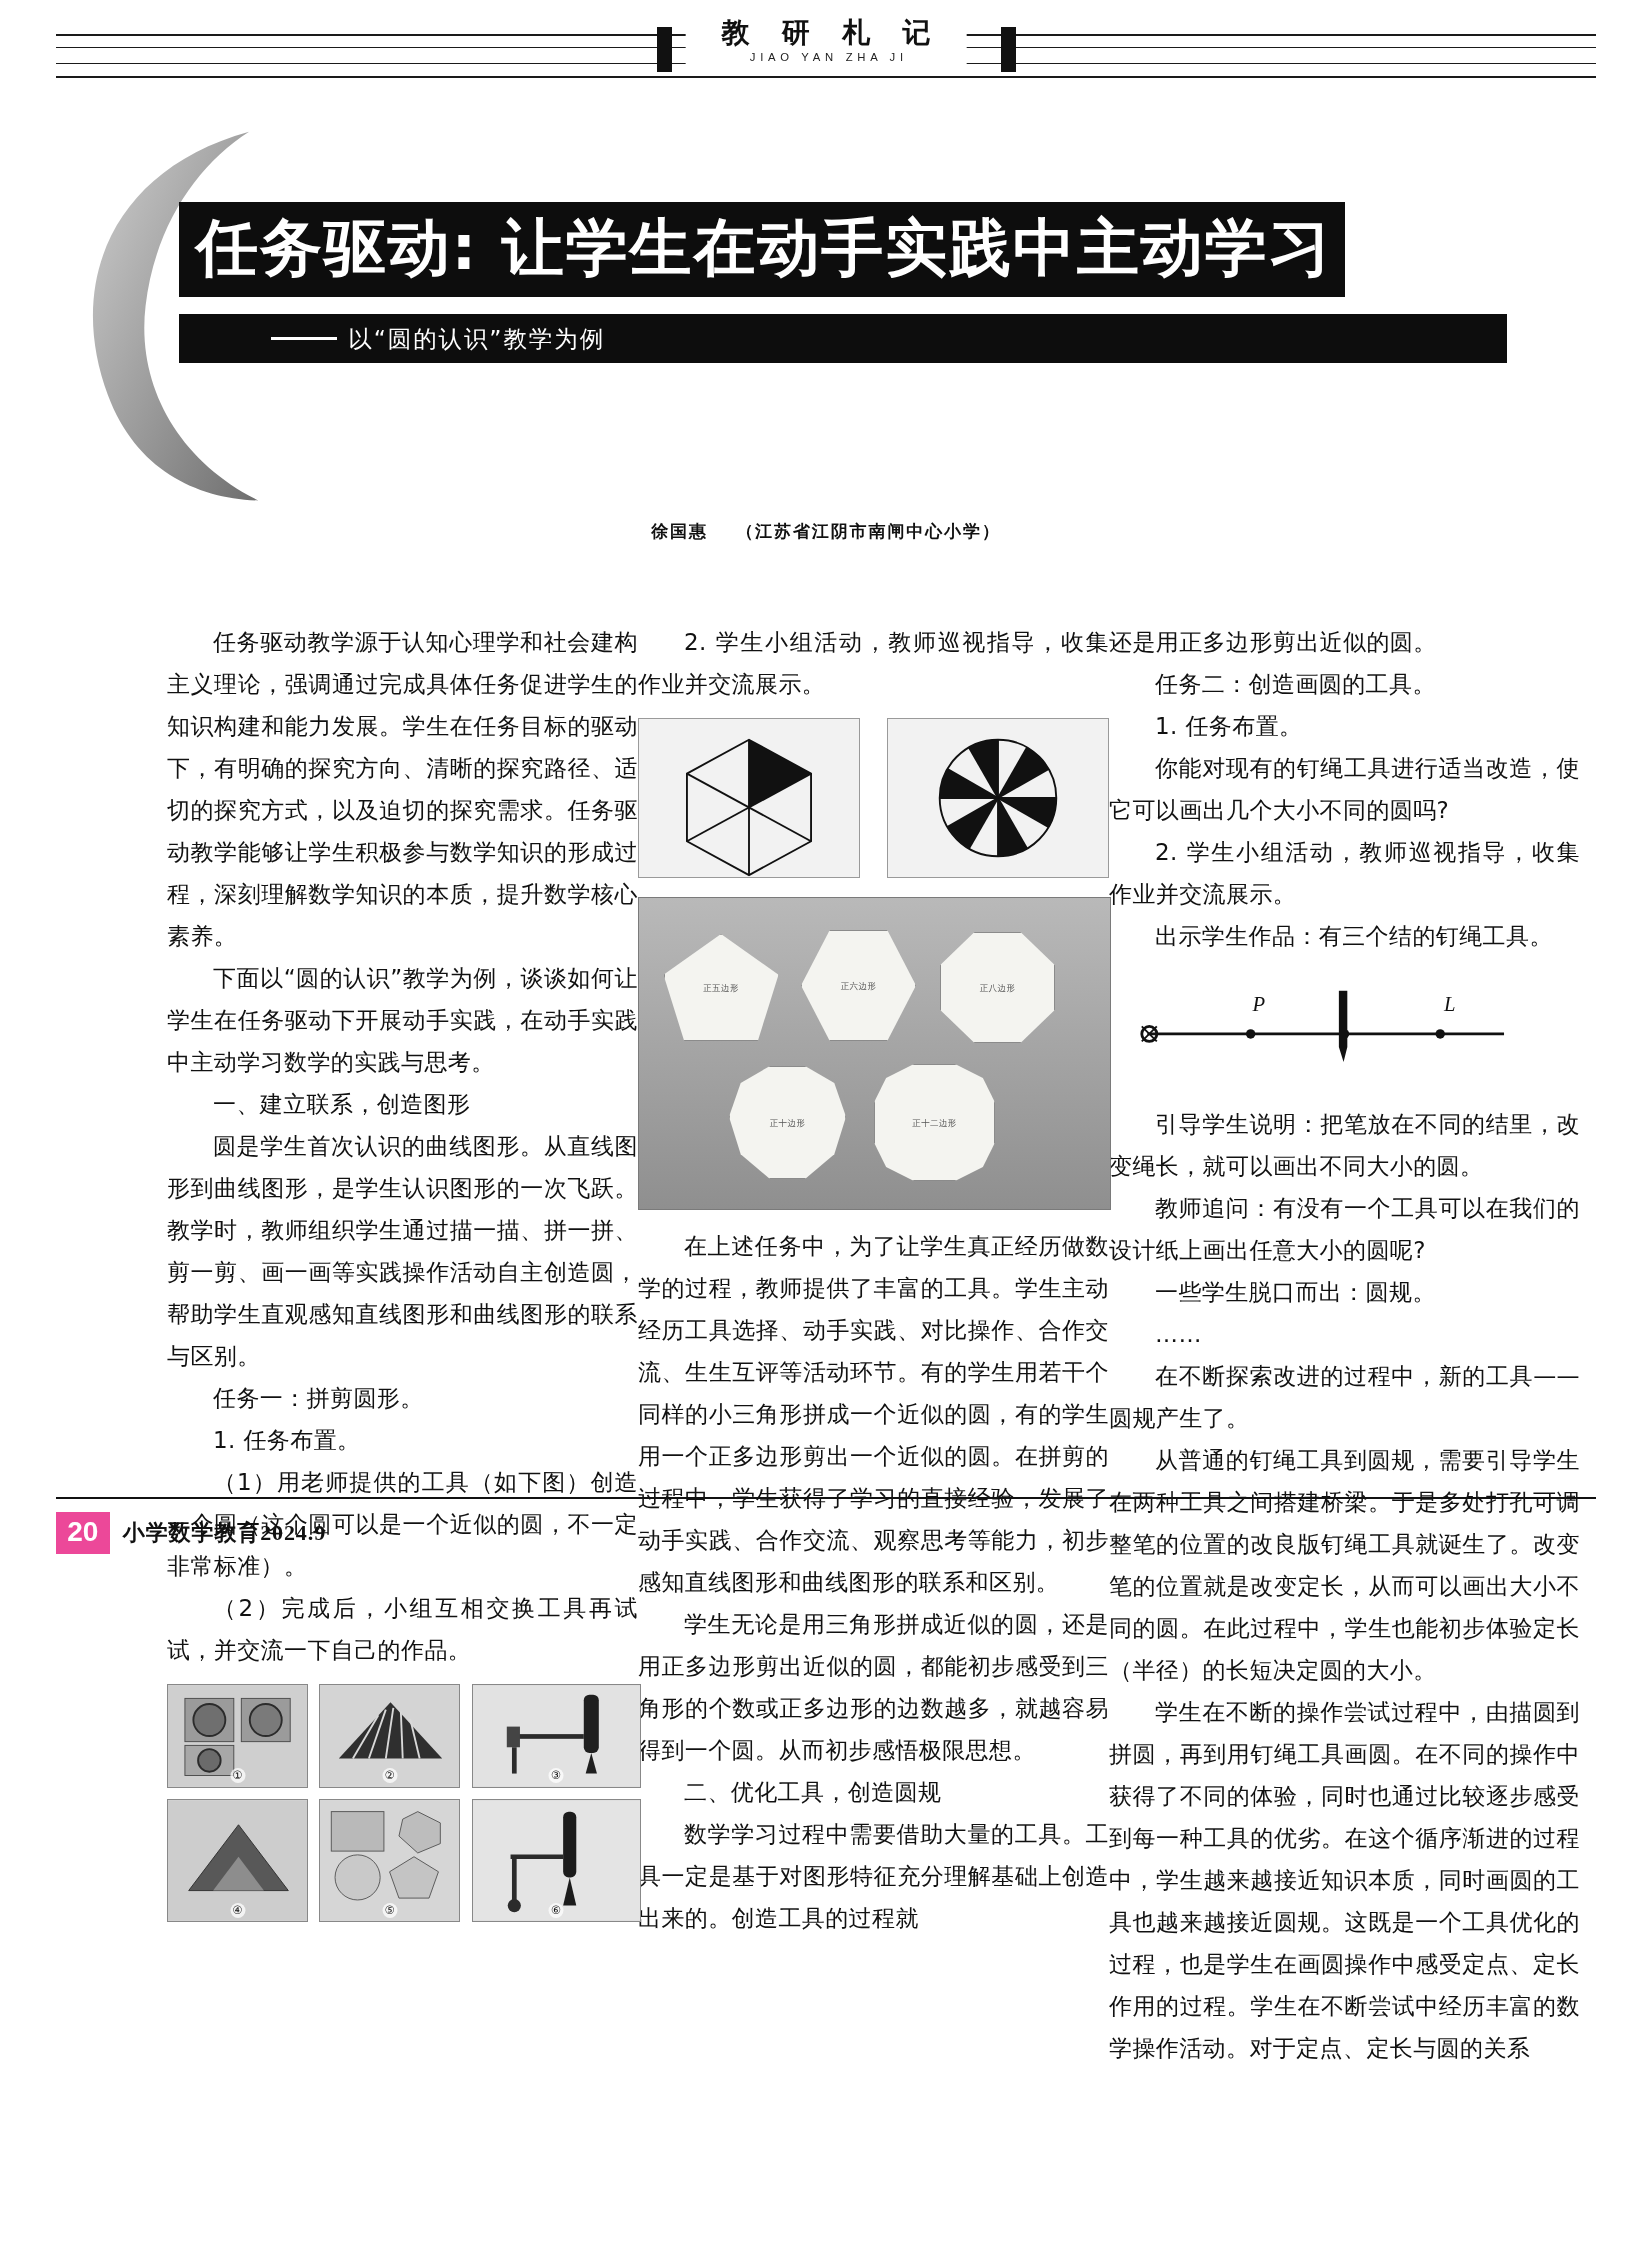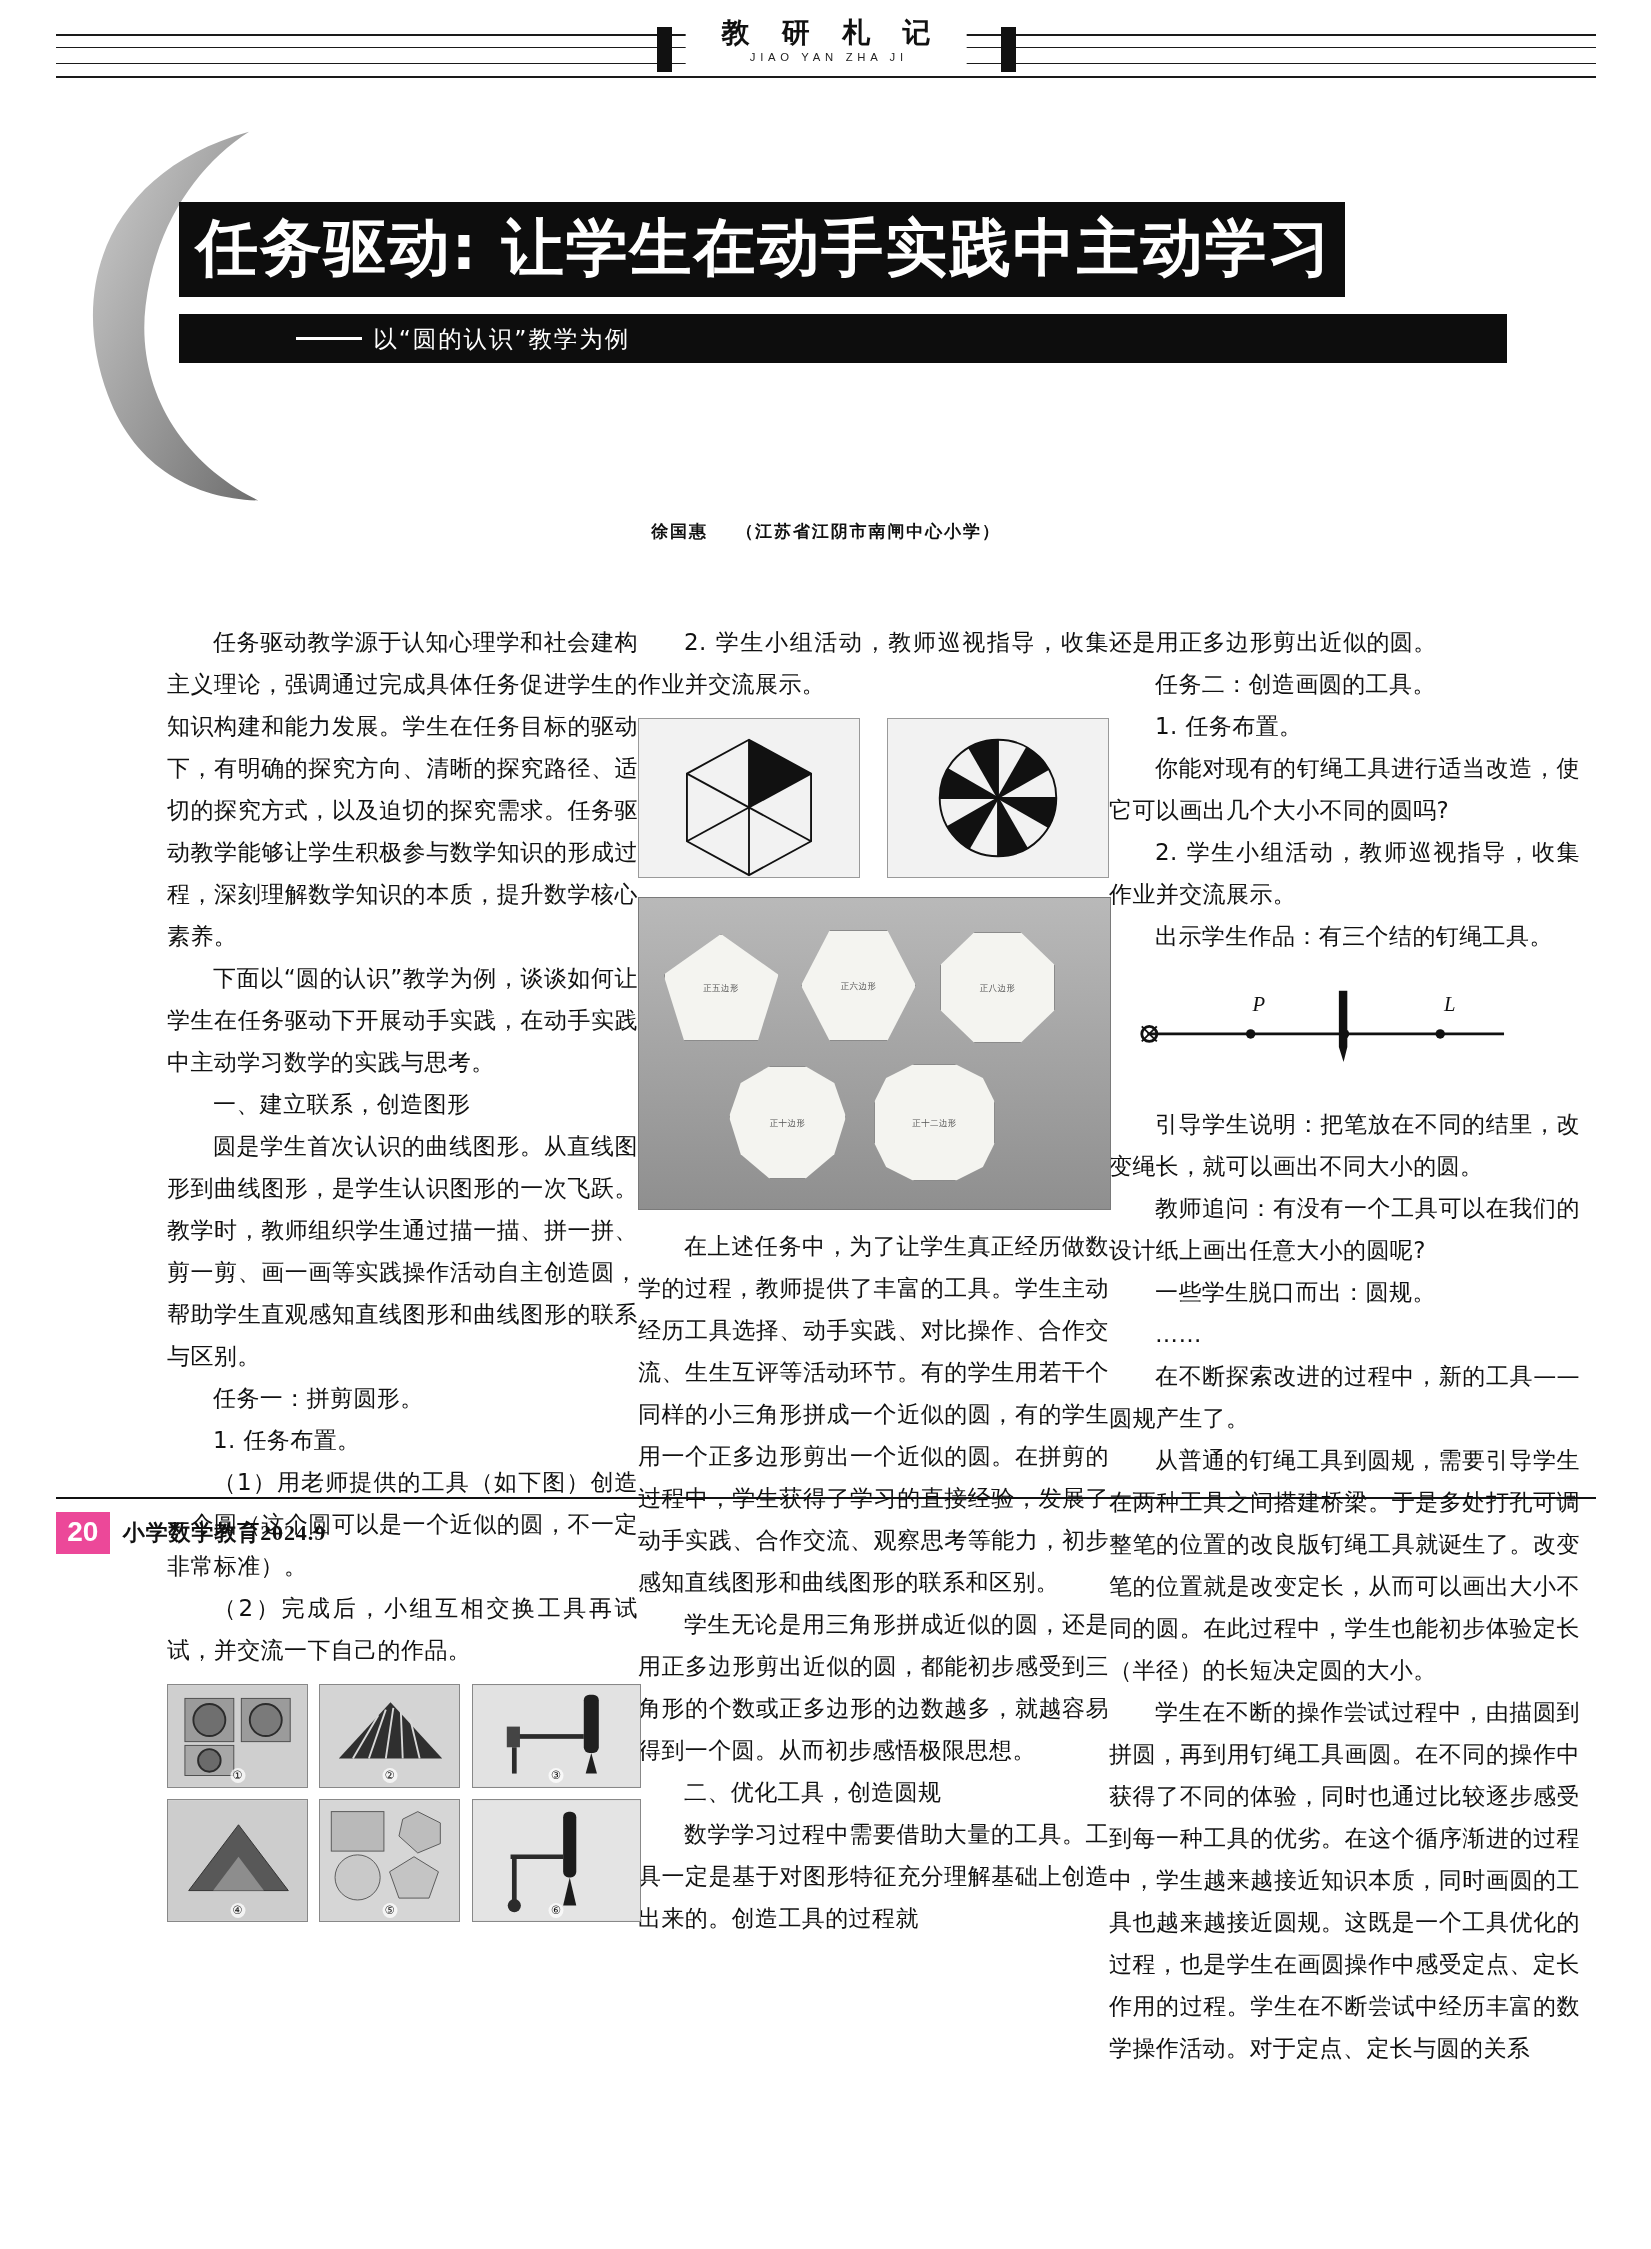"以“圆的认识”教学为例" .subtitle-bar { padding-left: 117px -> 92px }
